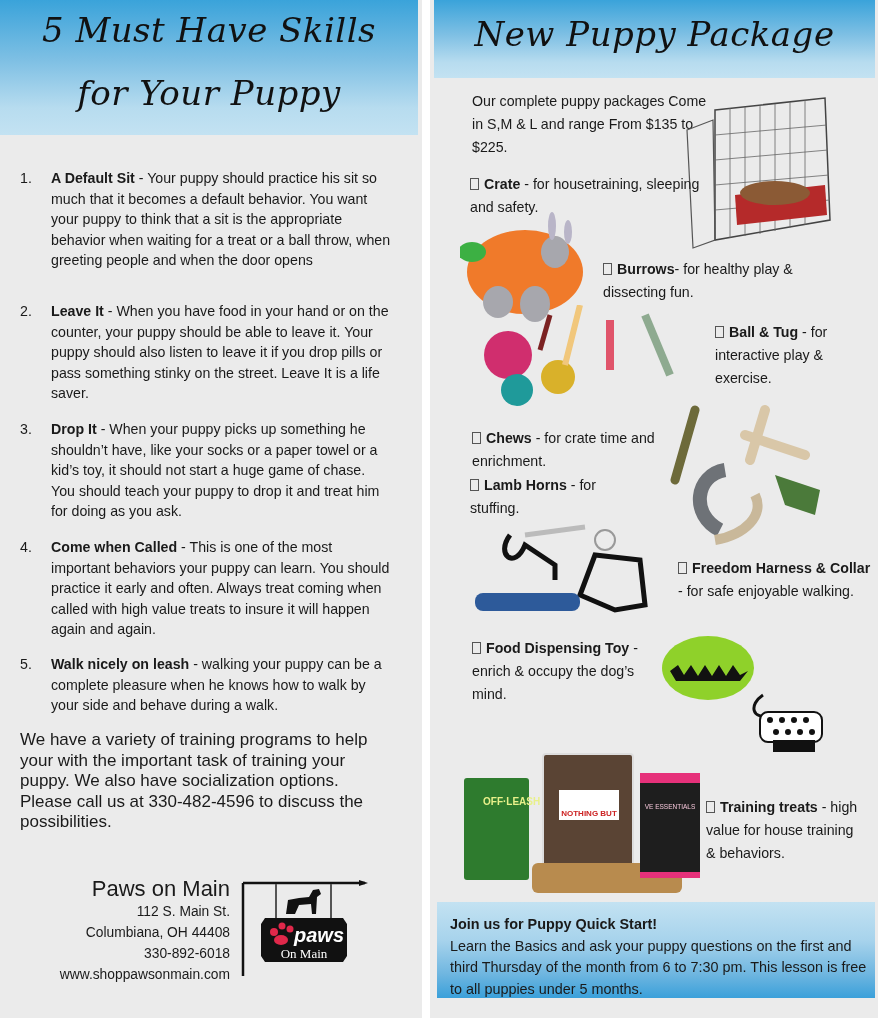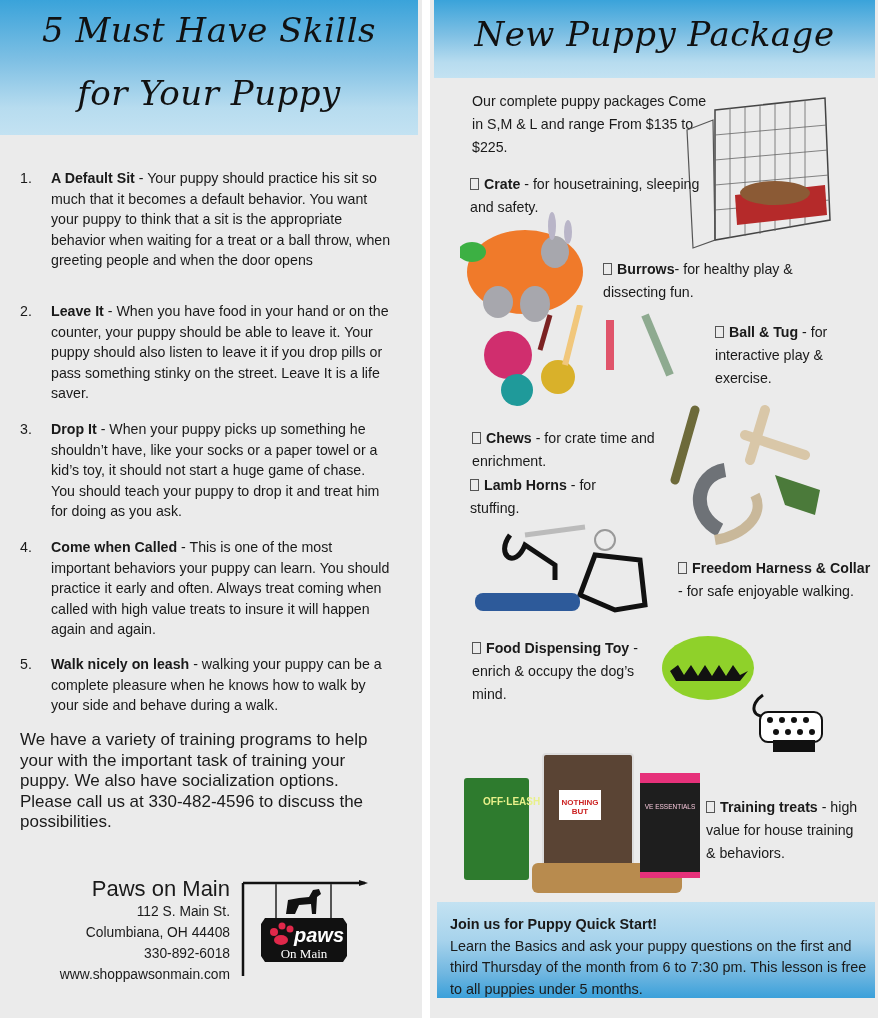"NOTHING BUT" div { padding-top: 8px -> 19px; width: 42px -> 60px }
